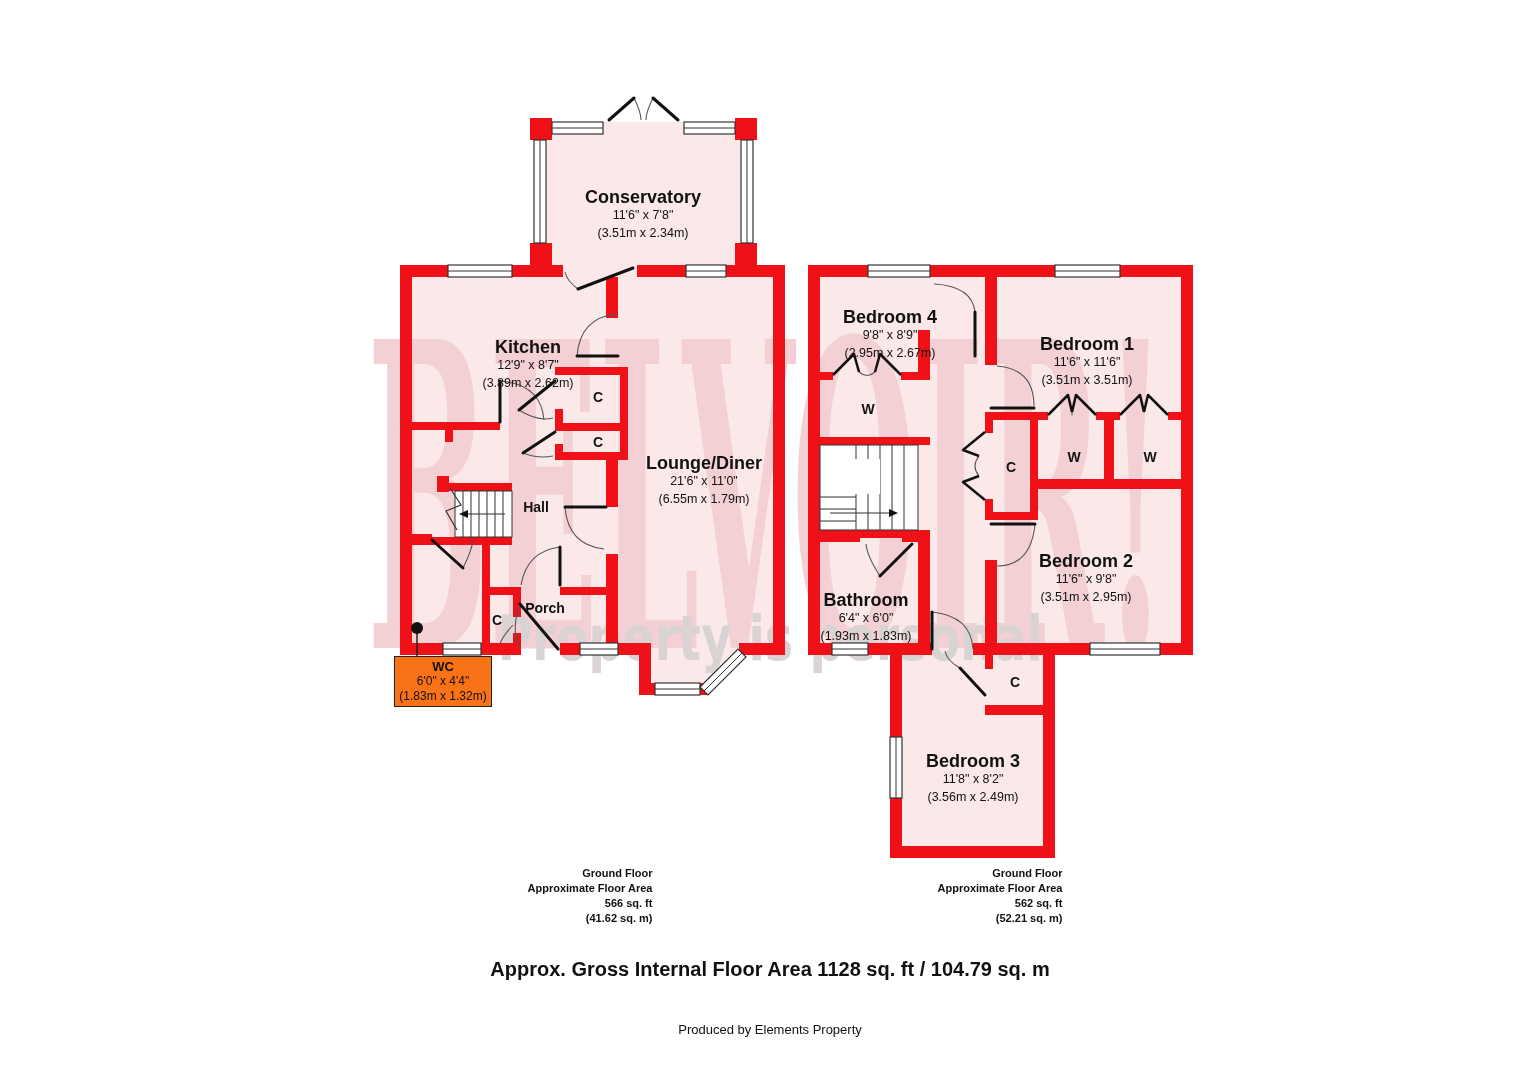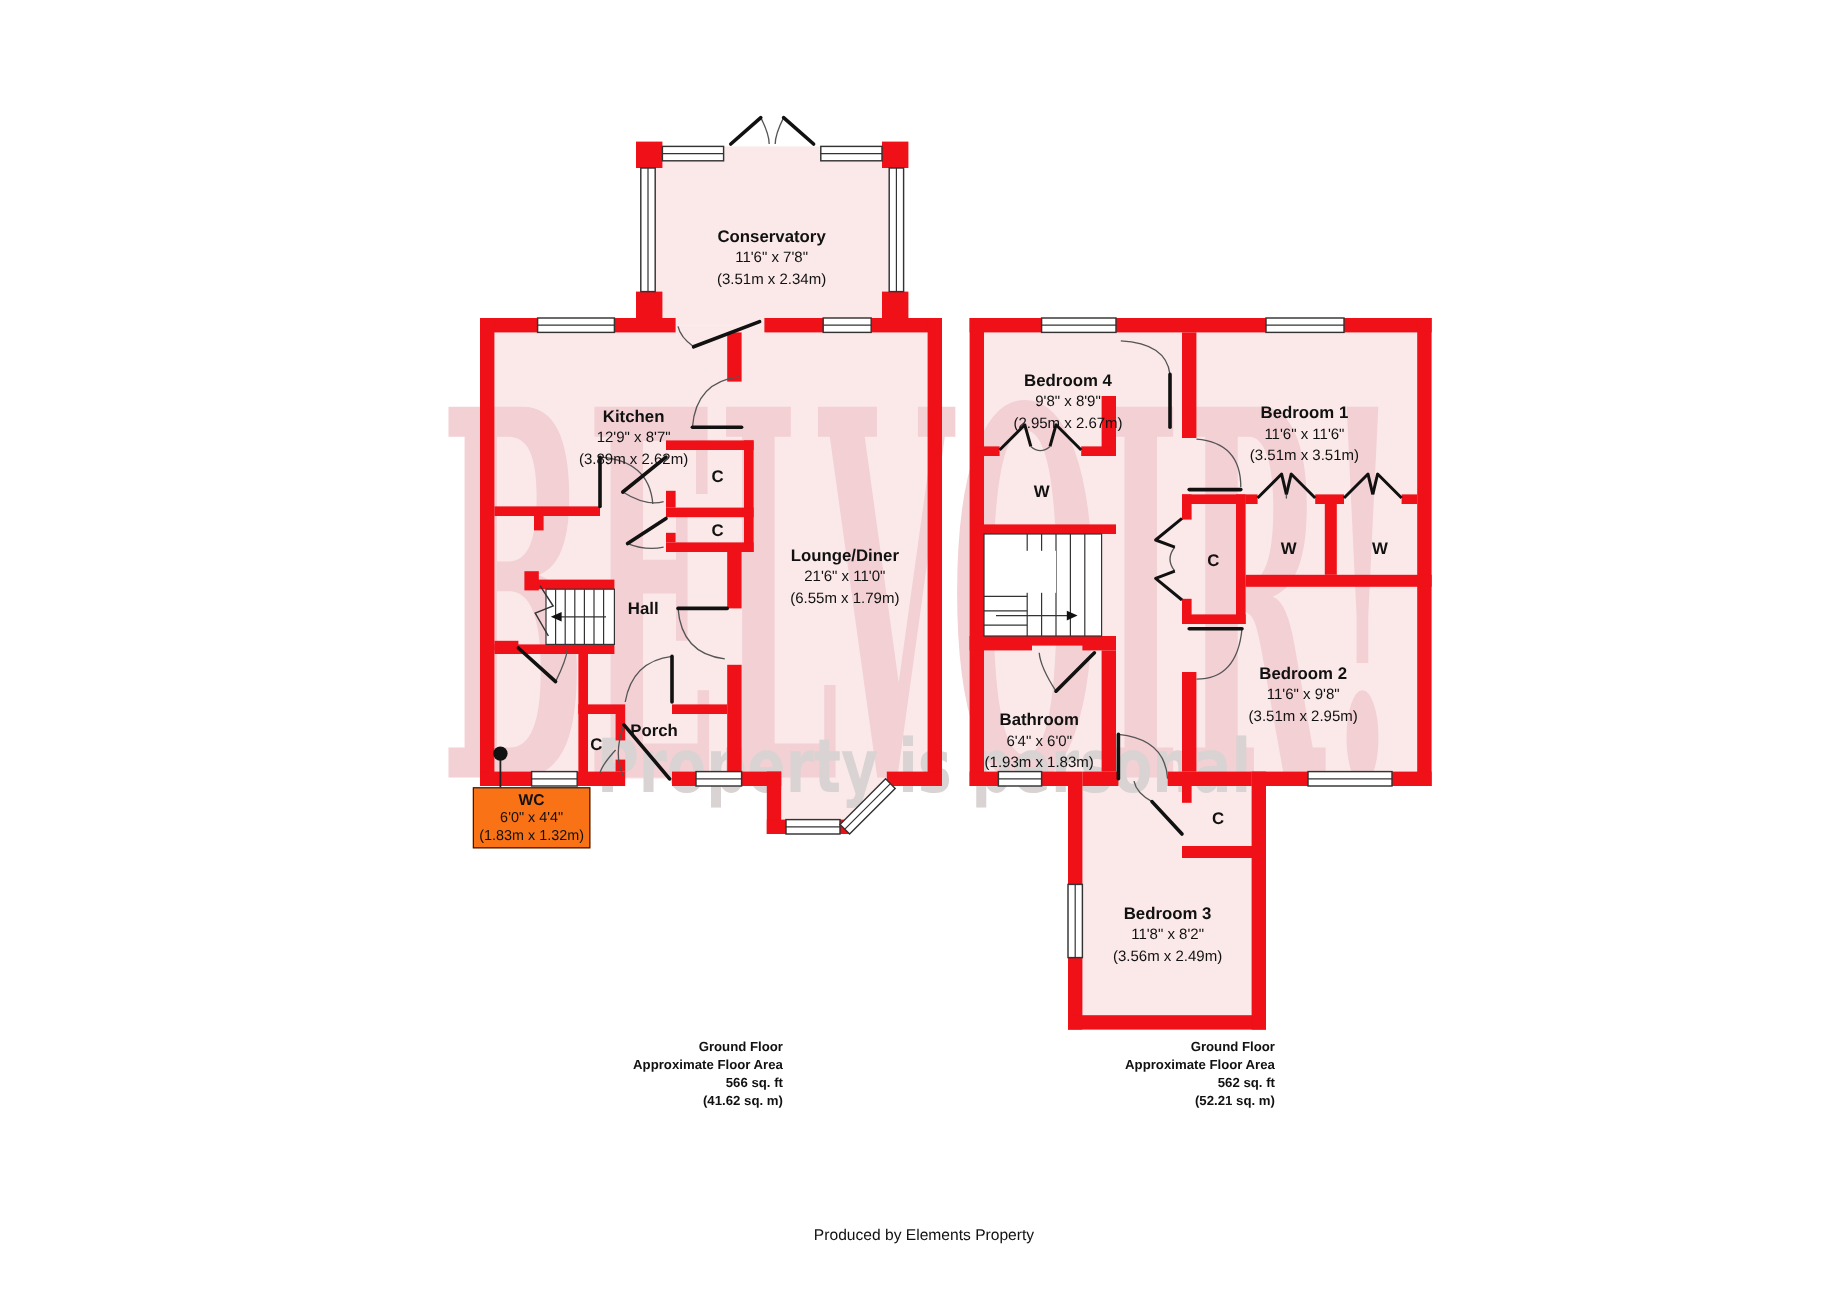"Conservatory" .lbl .nm { font-size: 14px -> 18px }
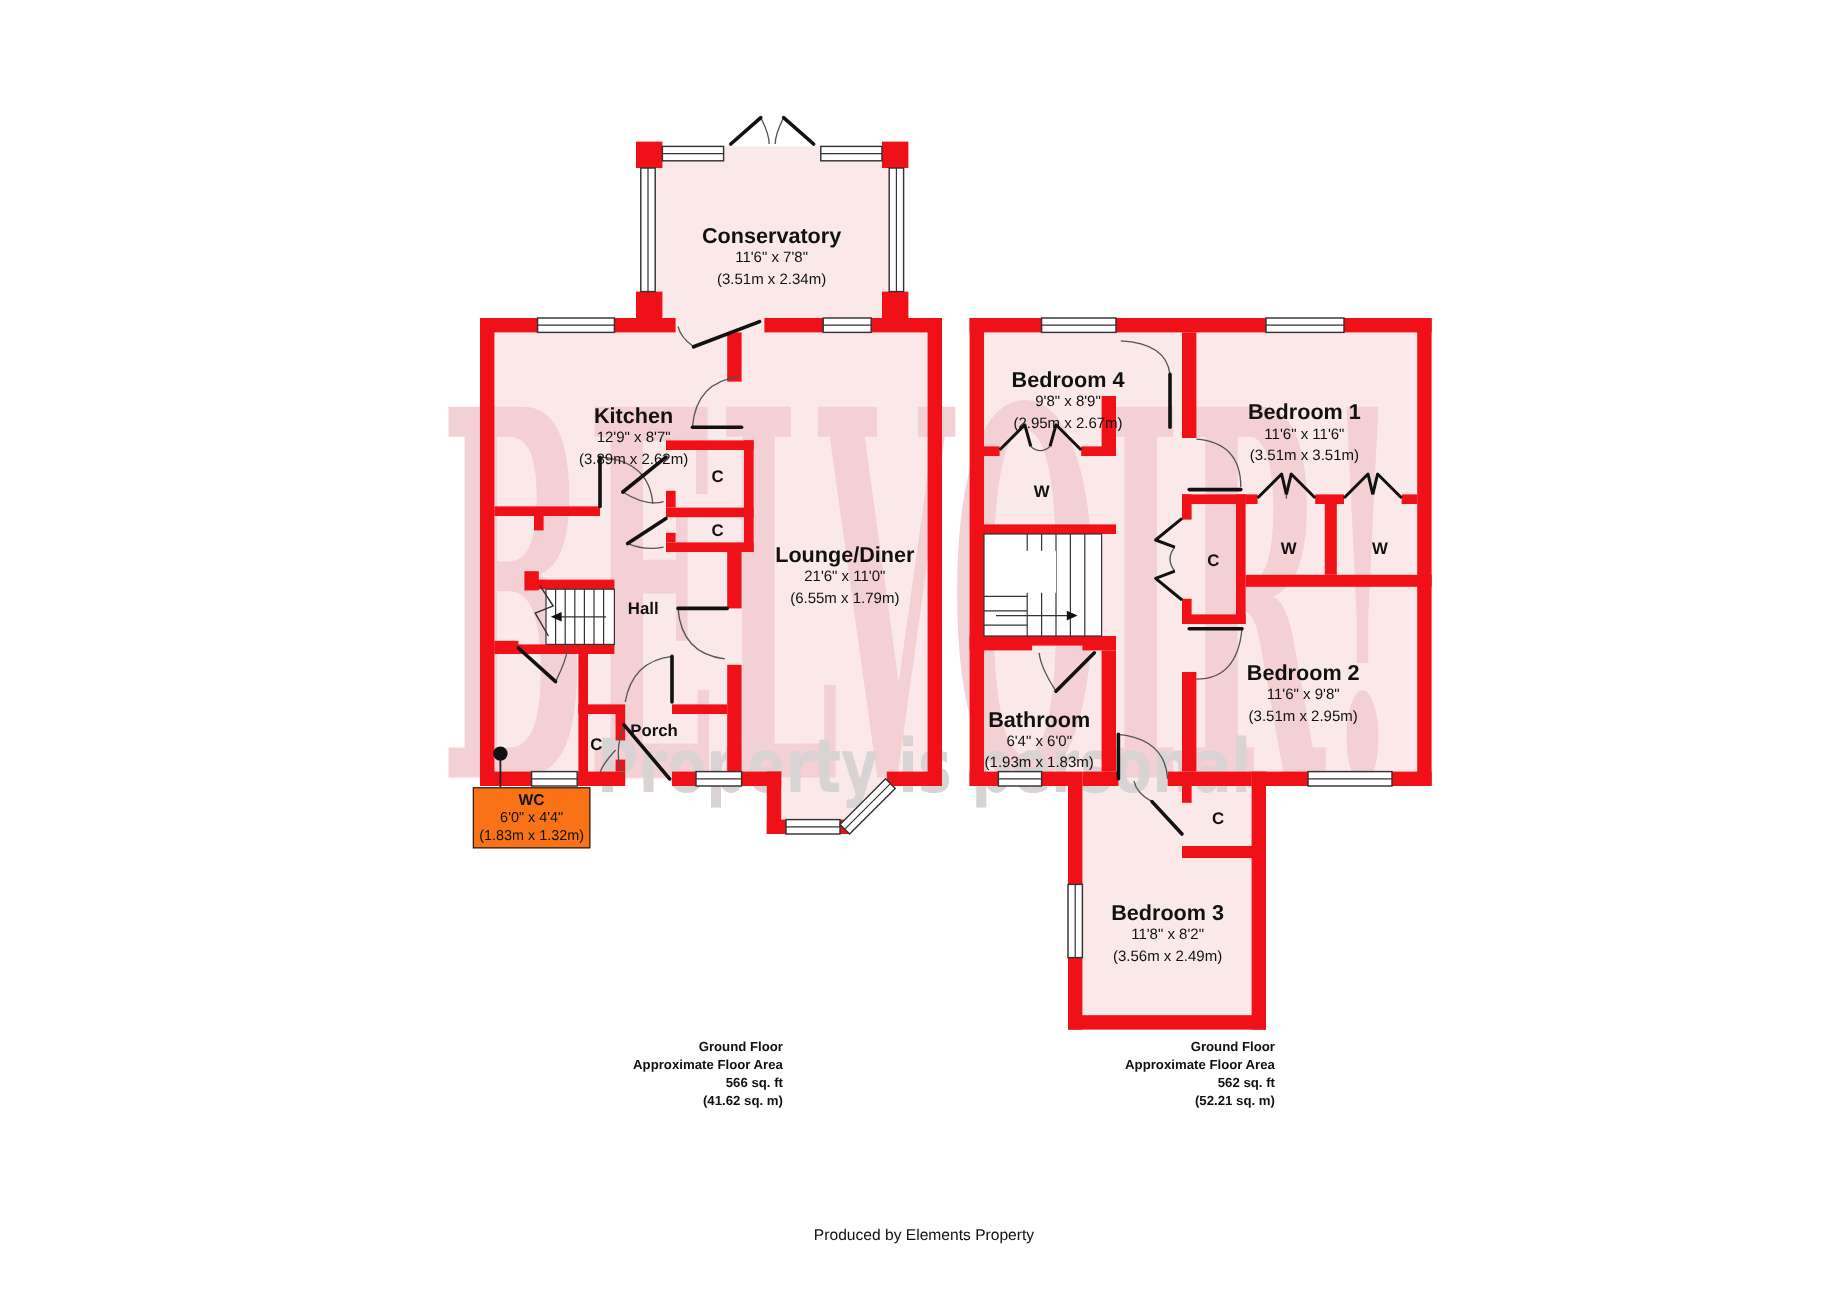"Approx. Gross Internal Floor Area" div.sum1 { html: none -> <div>Approx. Gross Internal Floor Area 1128 sq. ft / 104.79 sq. m</div> }
